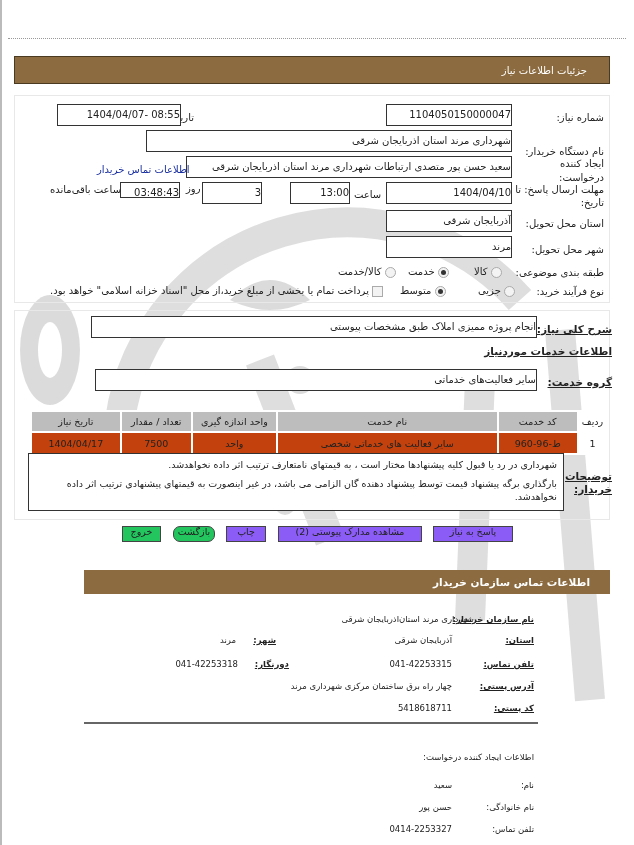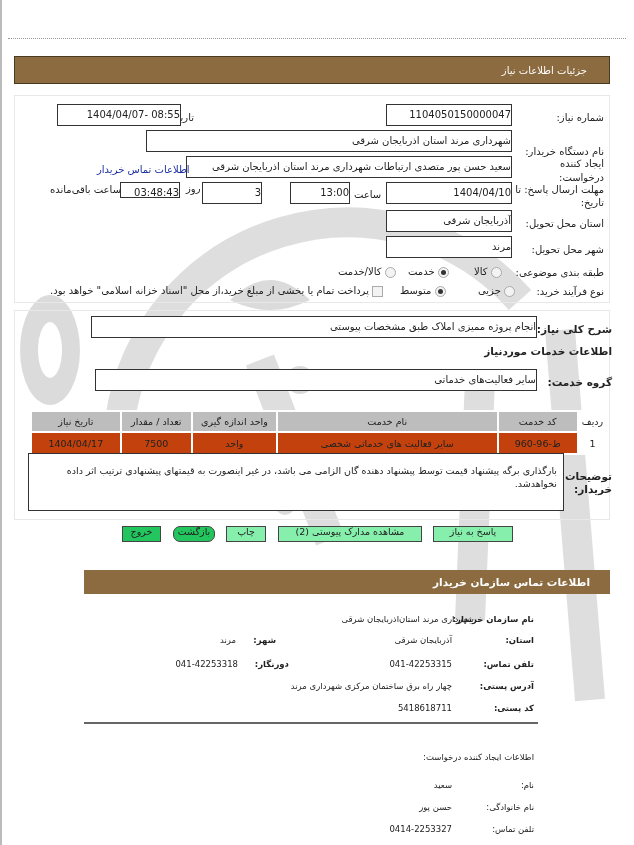"شرح کلی نیاز:" .bold { text-decoration: none -> underline }
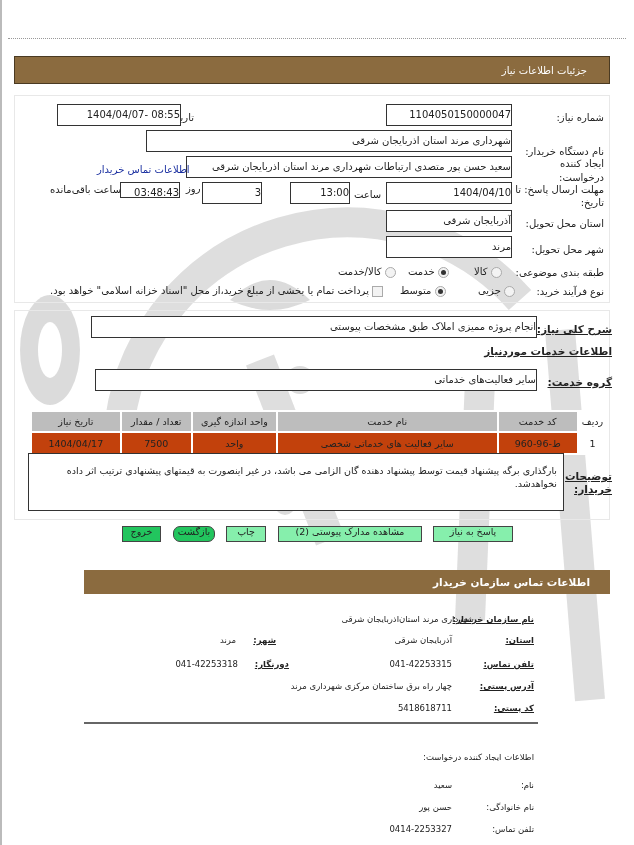"شهرداری در رد یا قبول" div { html: none -> <div>شهرداری در رد یا قبول کلیه پیشنهادها مختار است ، به قیمتهای نامتعارف ترتیب اثر داده نخواهدشد.</div> }
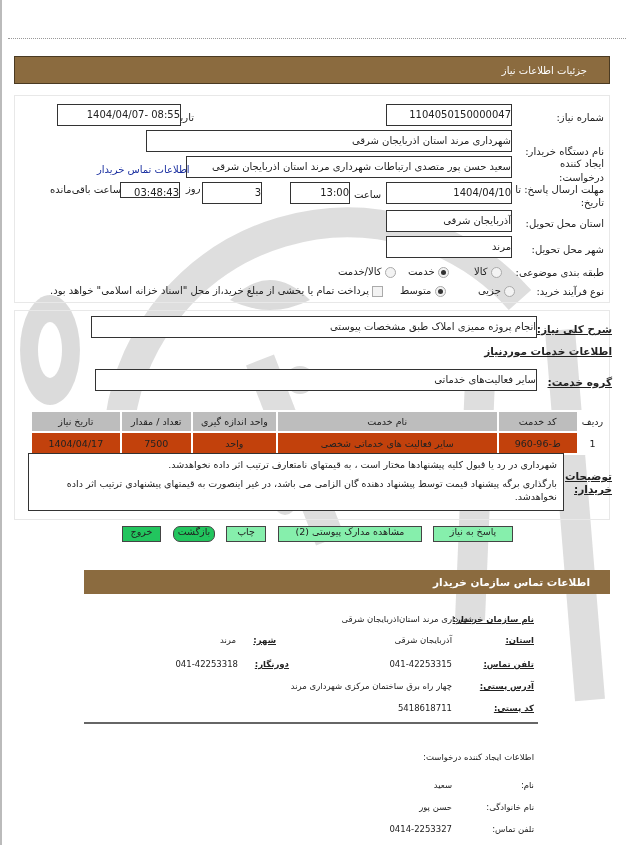"چاپ" .btn.green { background: #86efac -> #8b5cf6 }
